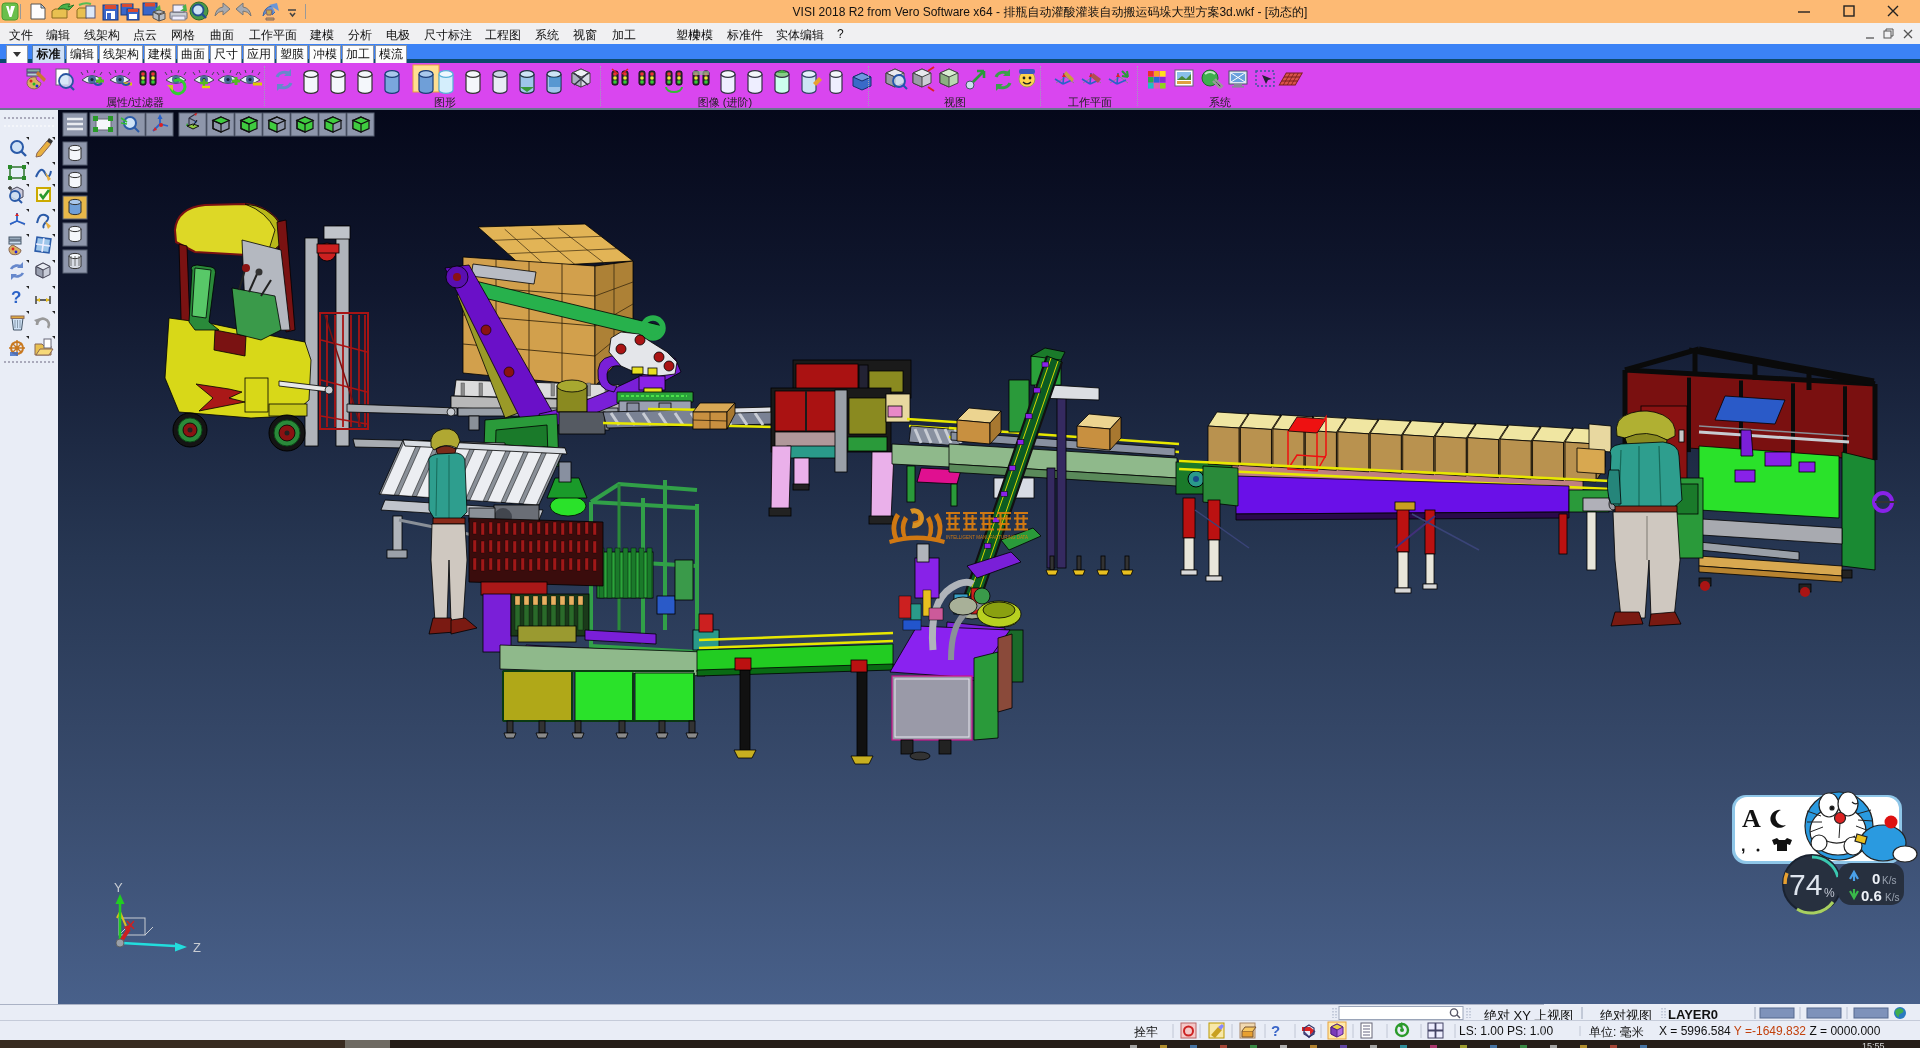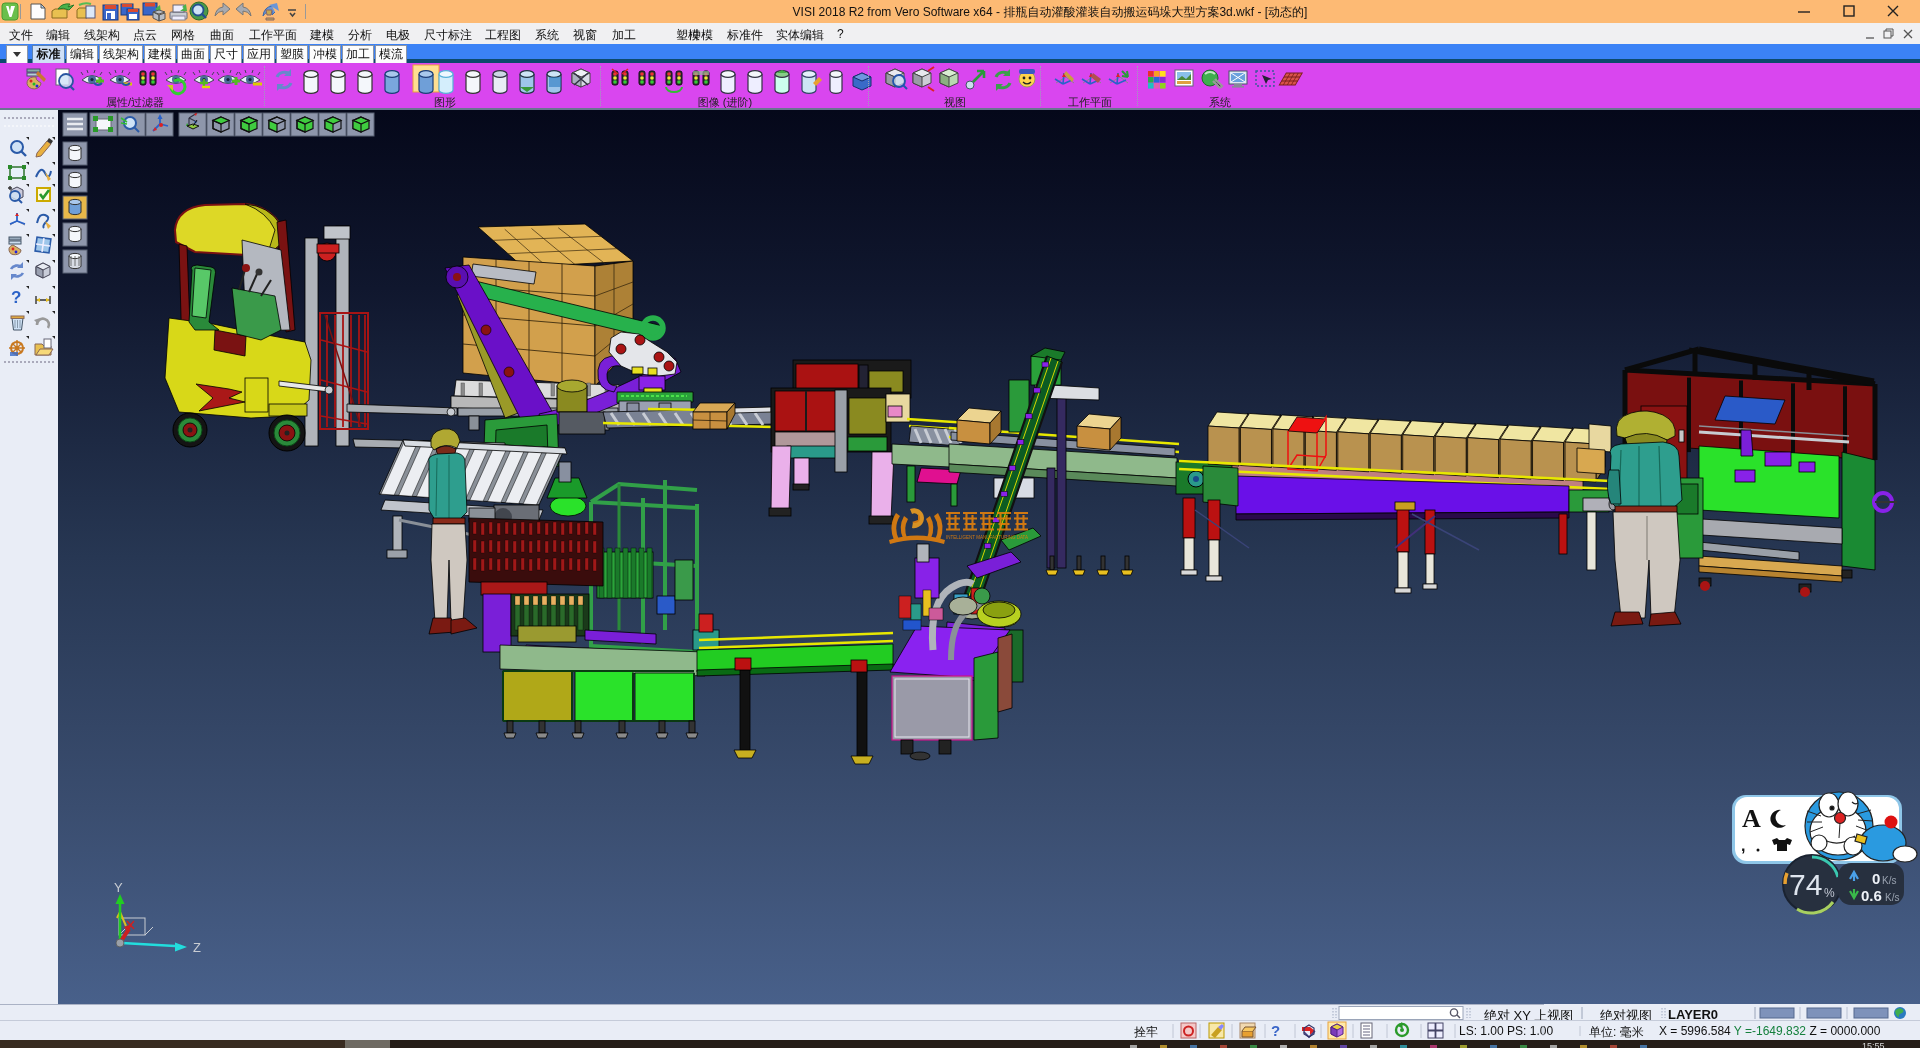"Y =-1649.832" span { color: #15803d -> #c2410c }
